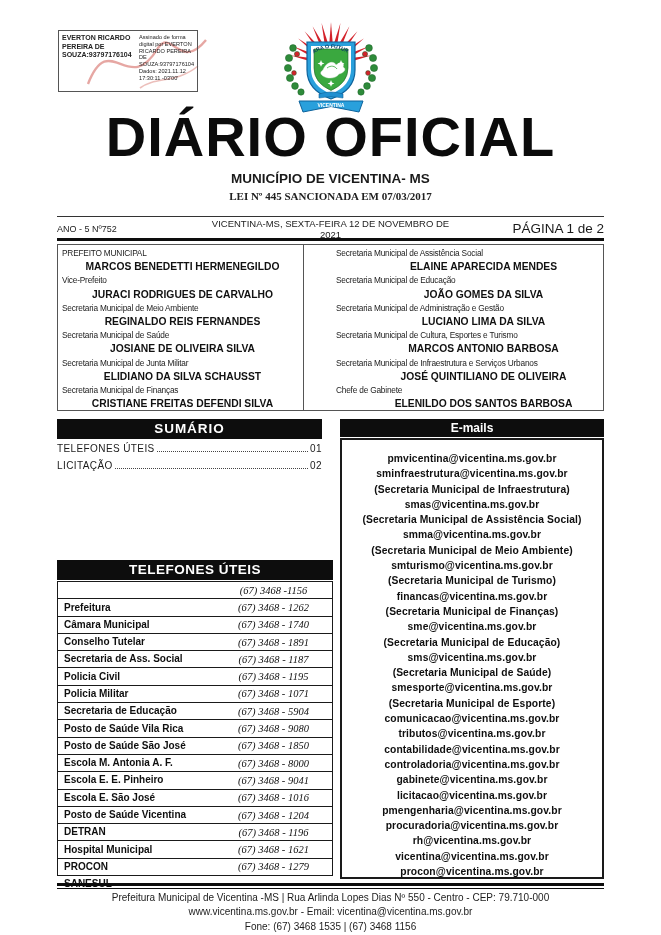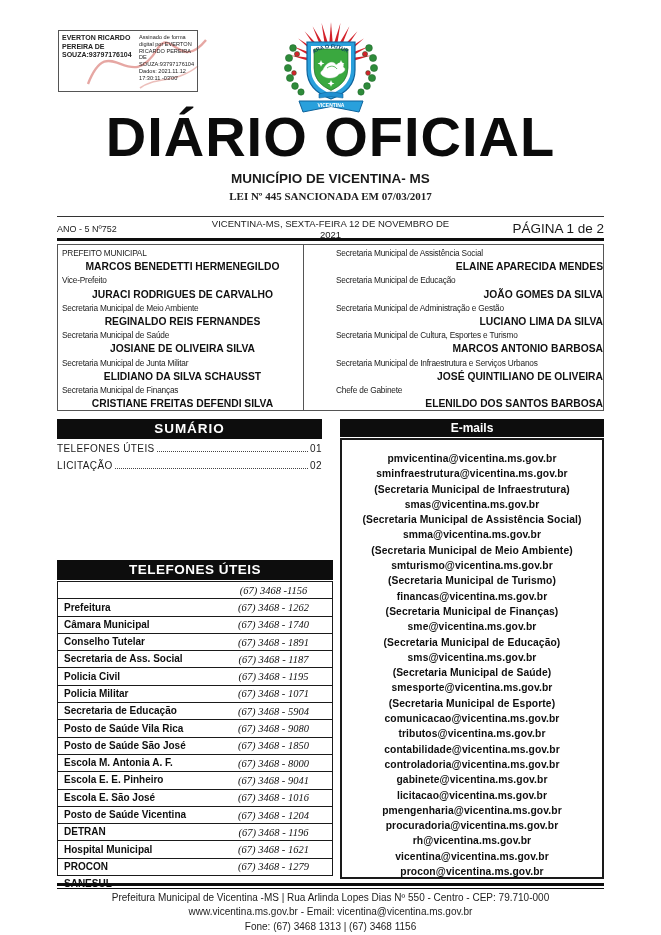"ELAINE APARECIDA MENDES" .off-col.right .off-name { text-align: right -> center }
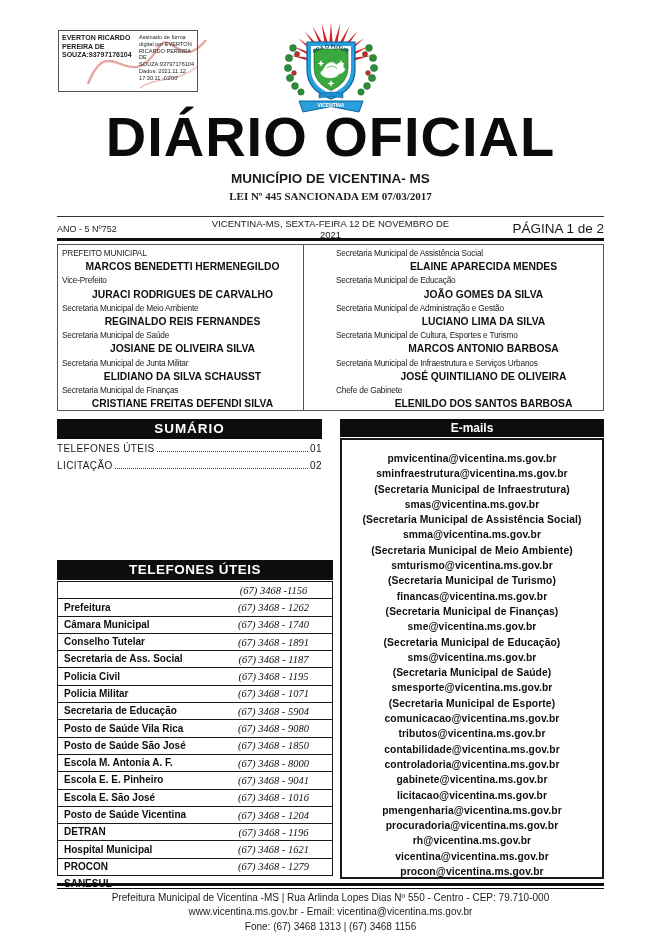"Fone: (67) 3468 1313 |" div { text: 1313 -> 1535 }
